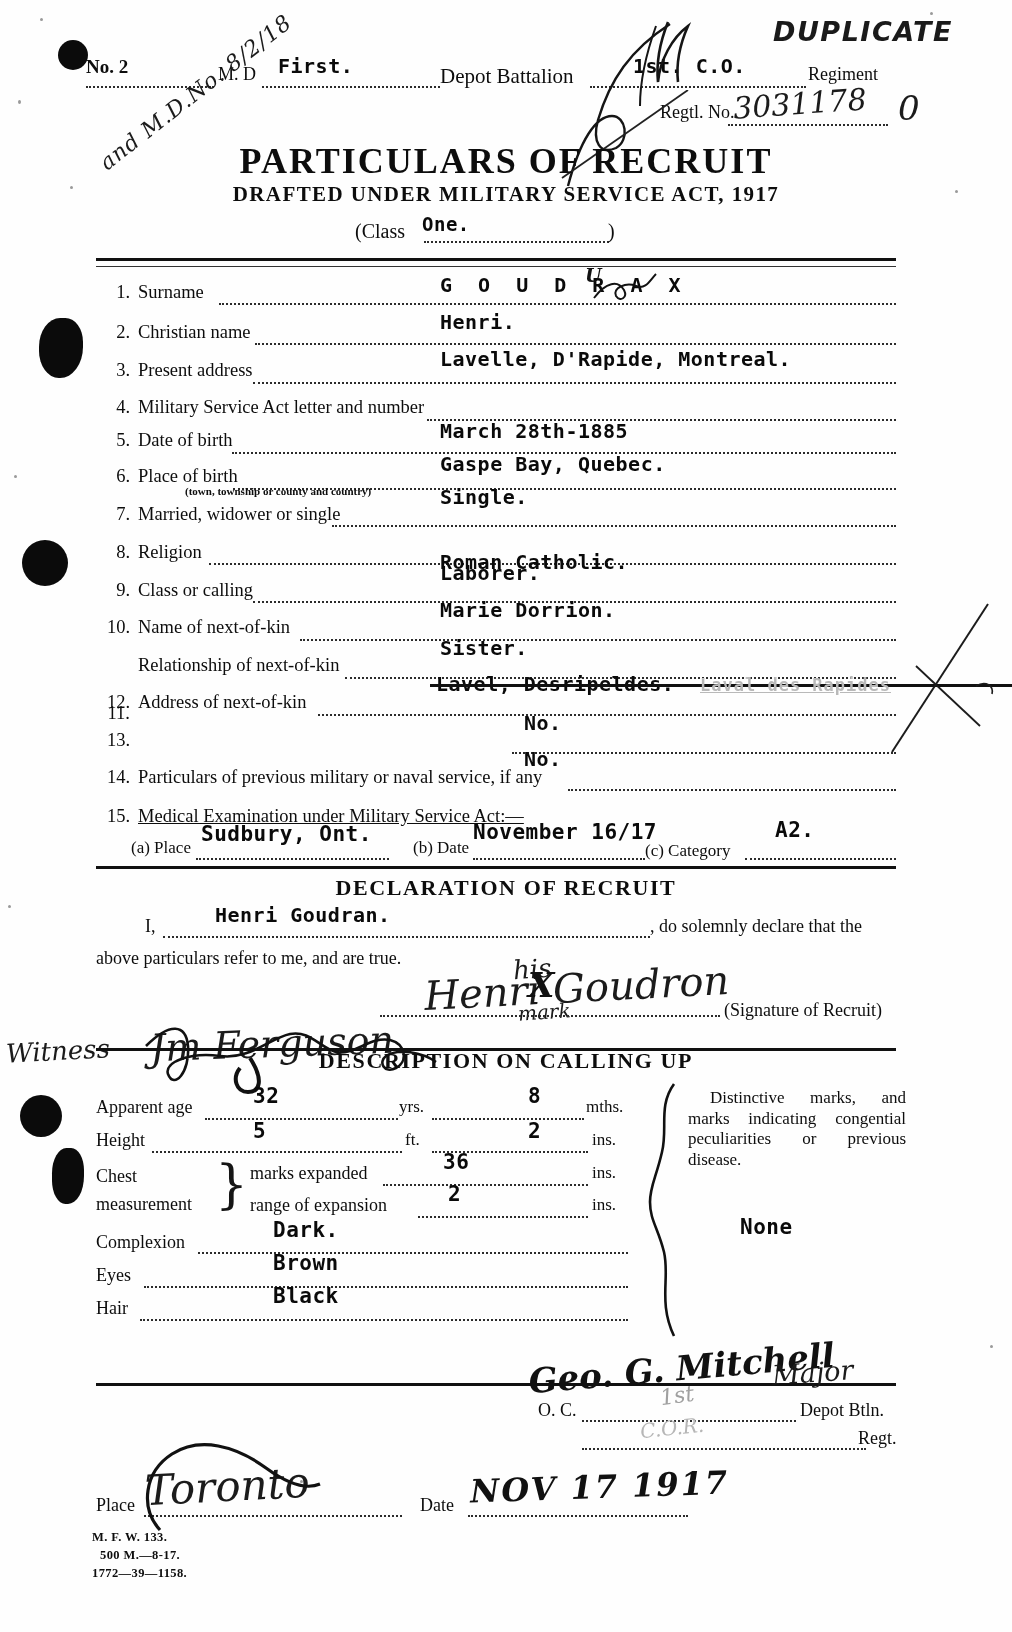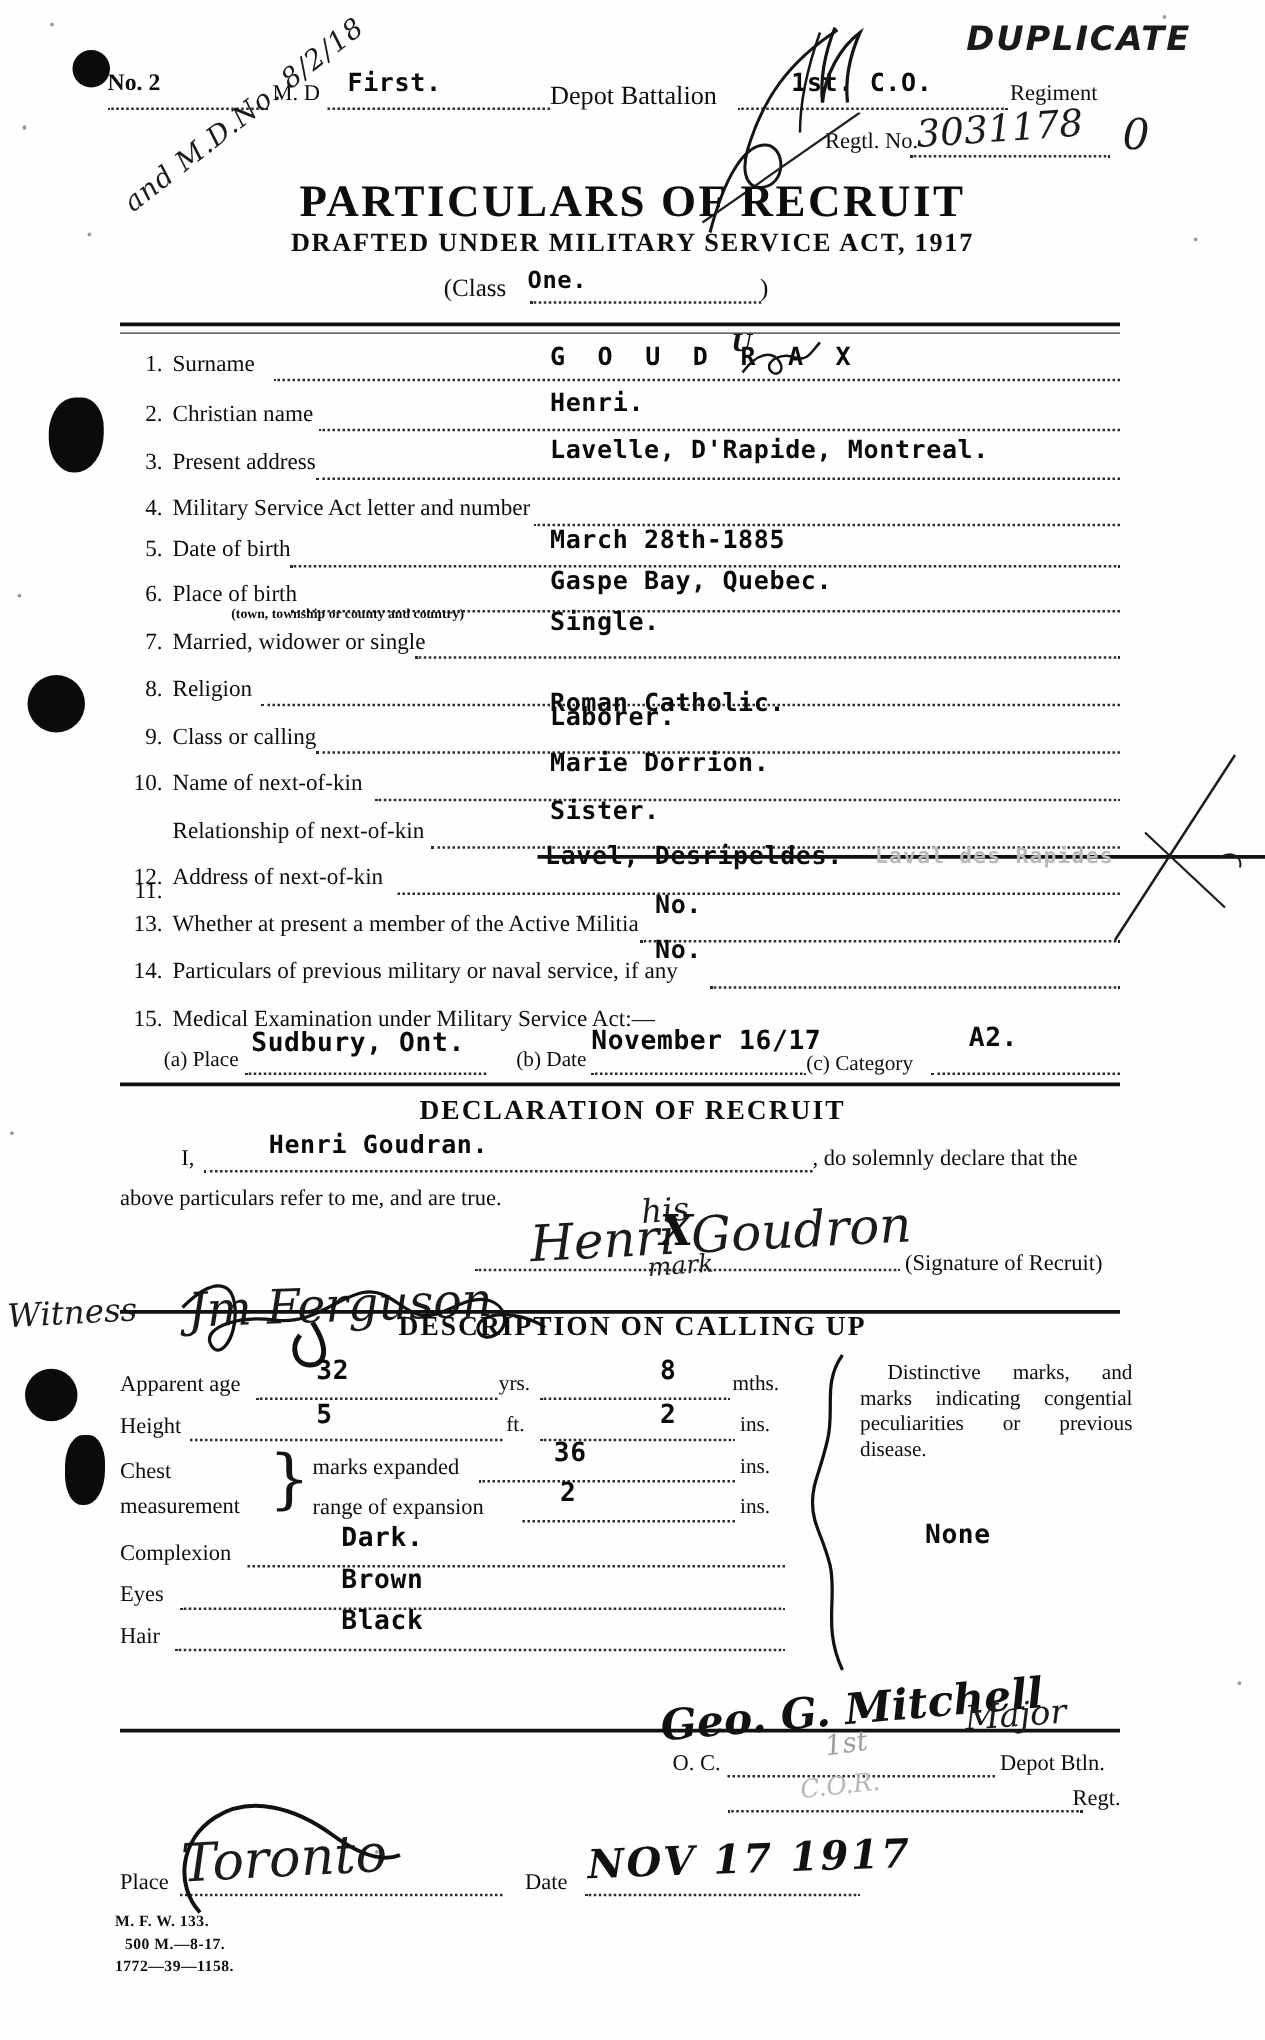"Laval des Rapides" .faint { text-decoration: none -> underline }
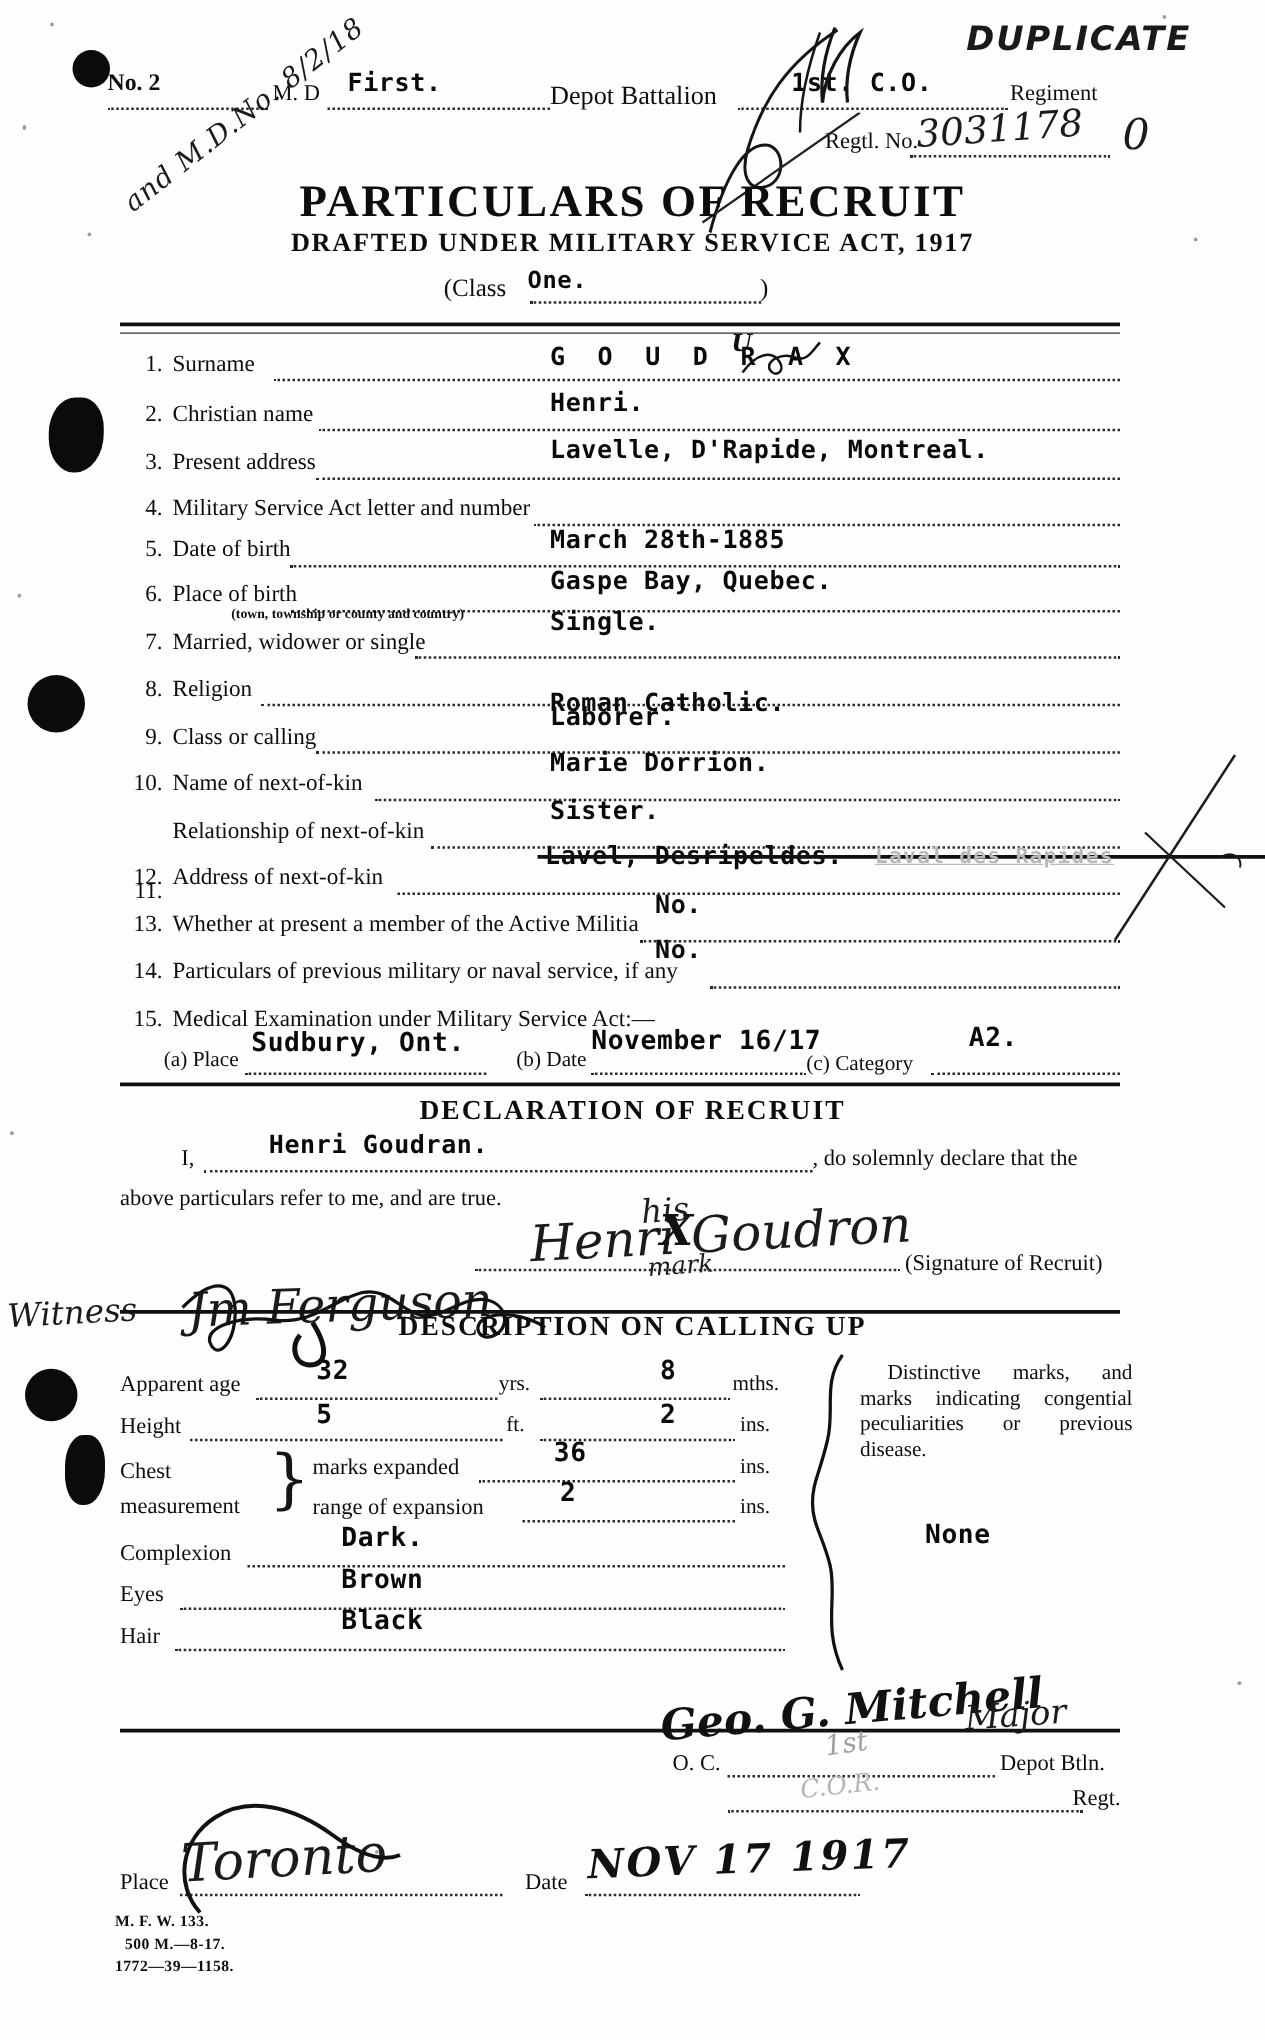"Whether at present a member" div.abs { html: <div>Whether at present a member of the Active Militia</div> -> none }
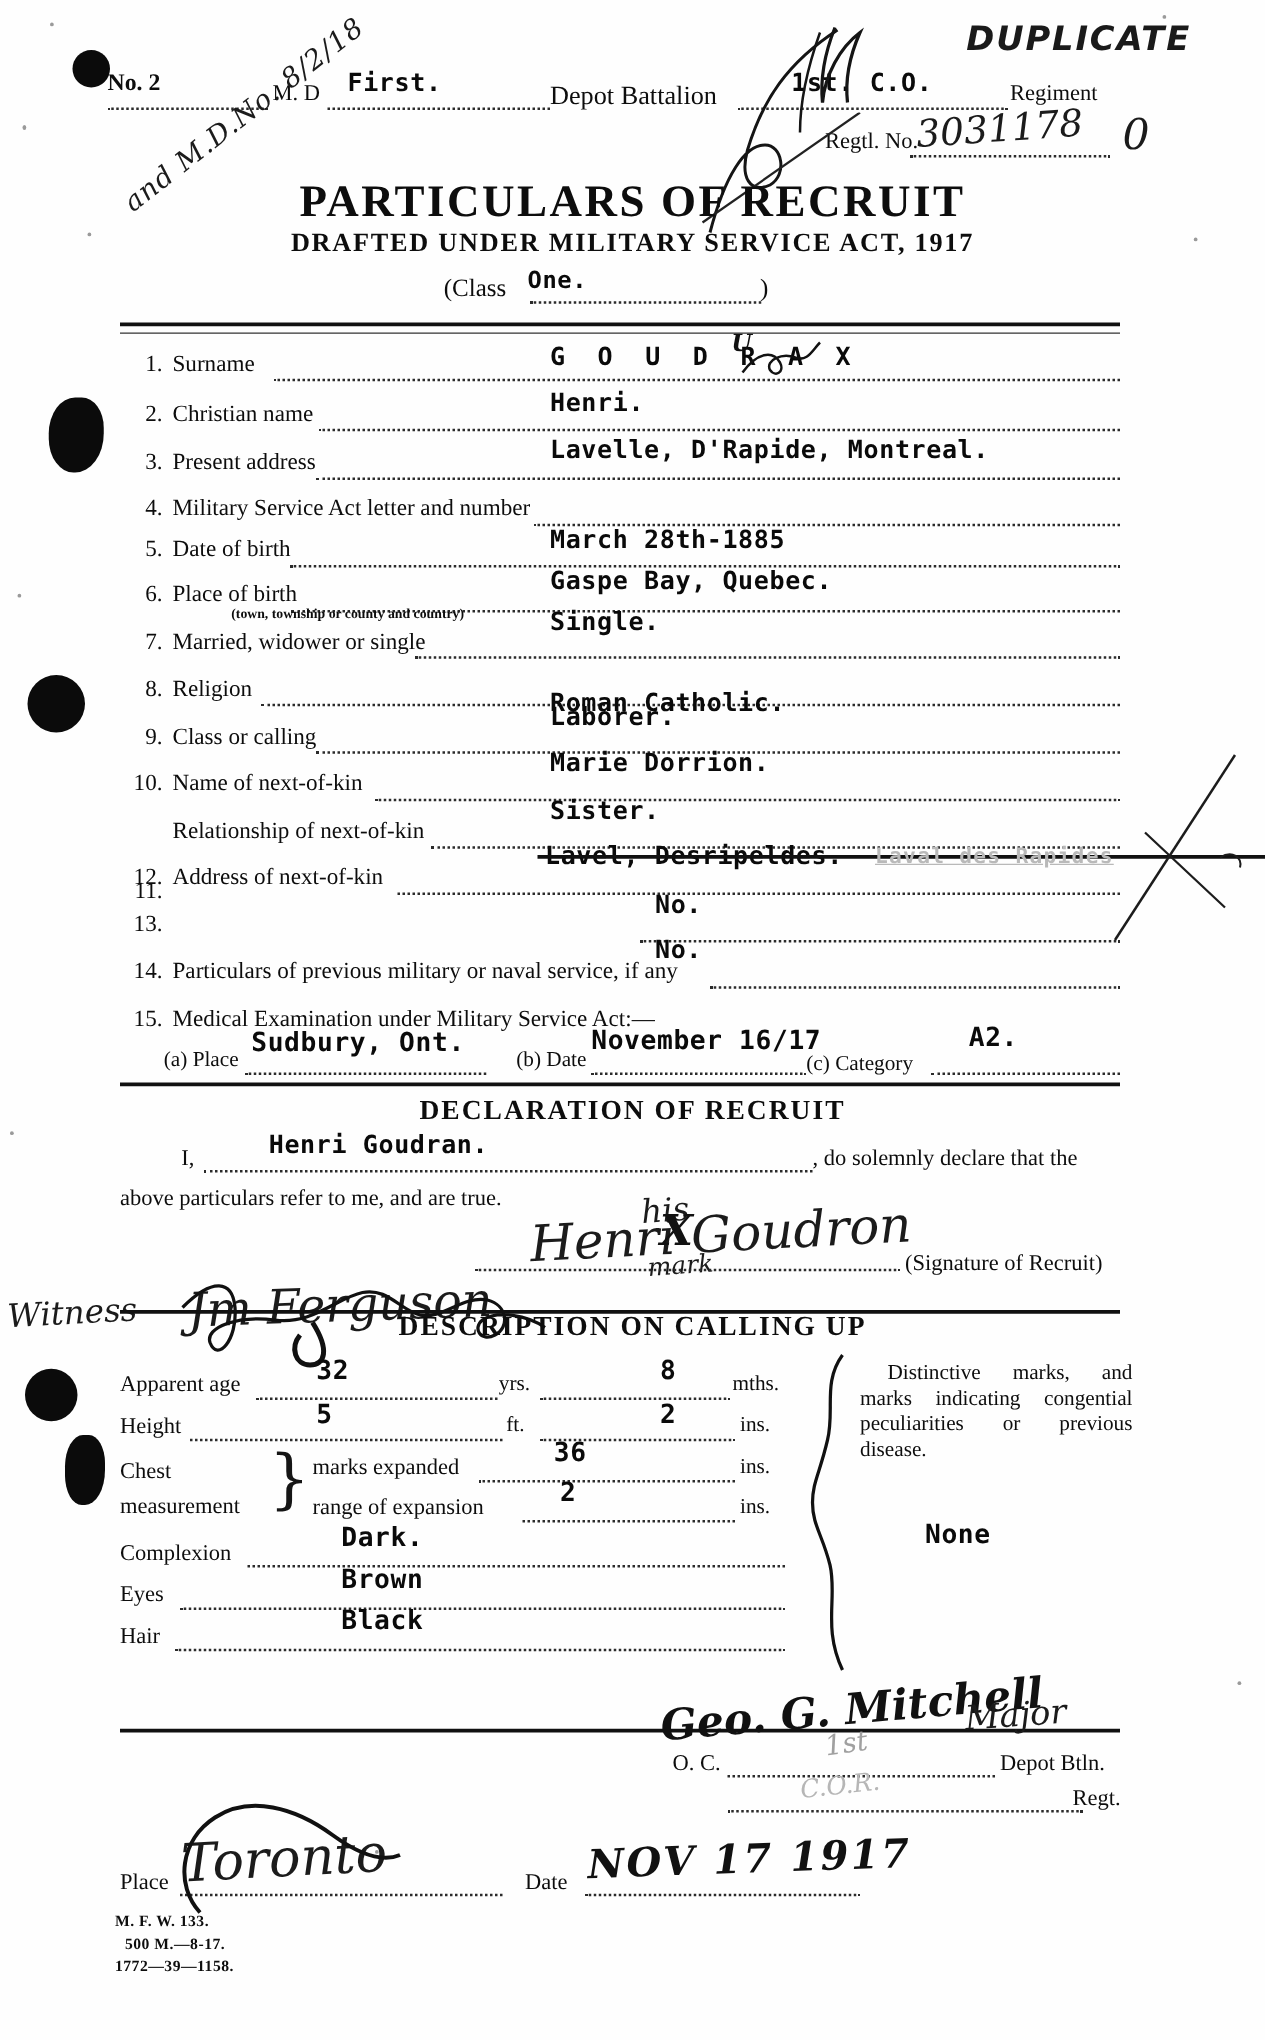"Medical Examination under Military" div.abs { text-decoration: none -> underline }
